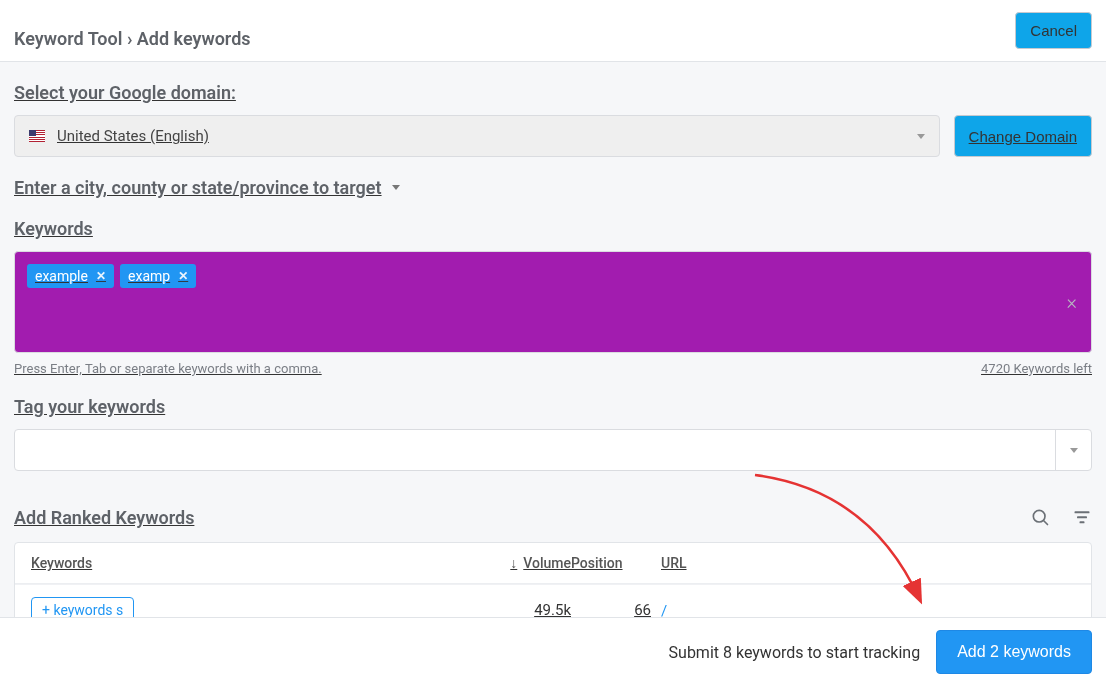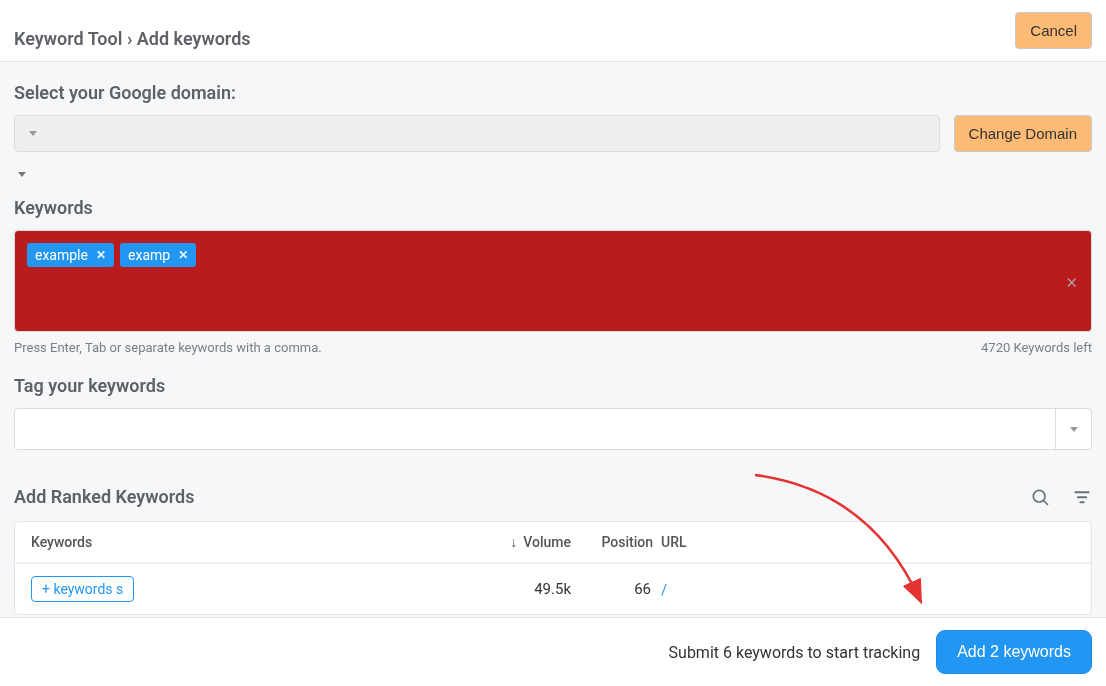"Cancel" .btn { background: #fdba74 -> #0ea5e9 }
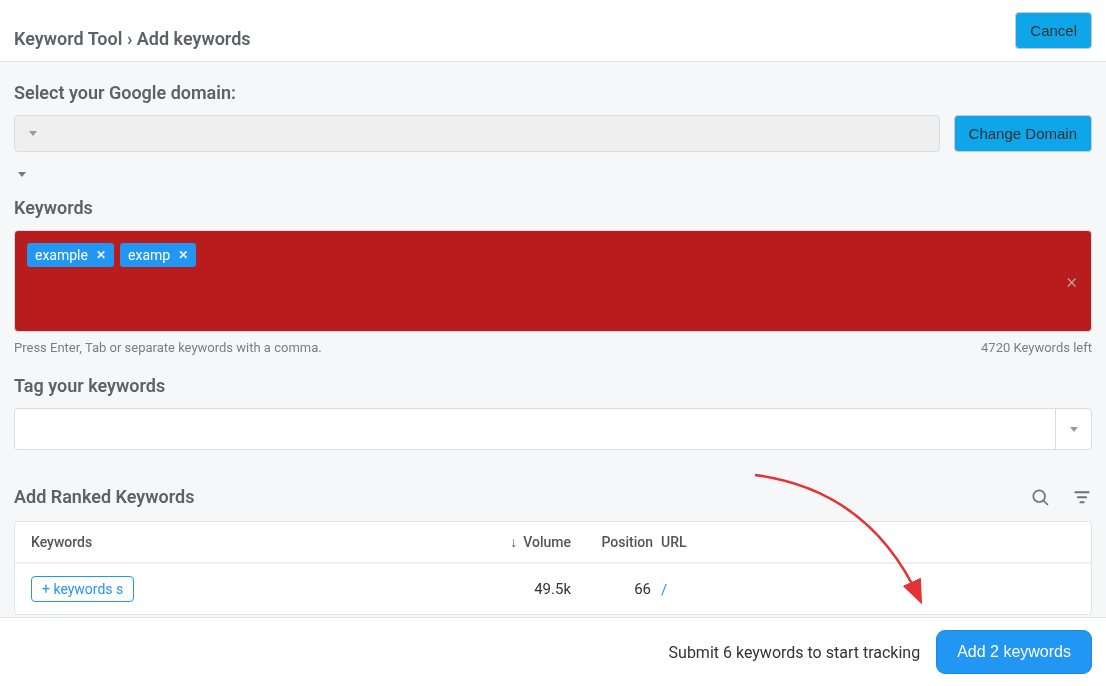"Select your Google domain:" .content { text-decoration: none -> underline }
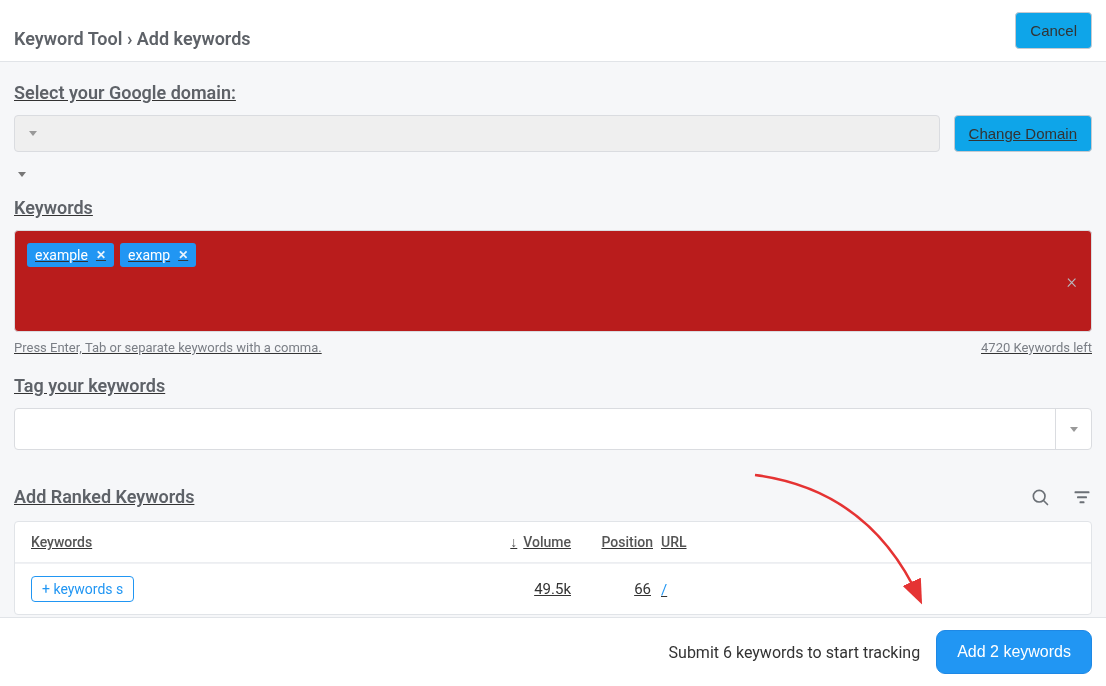"United States (English)" div.left { html: none -> <div> <span></span> <span>United States (English)</span> </div> }
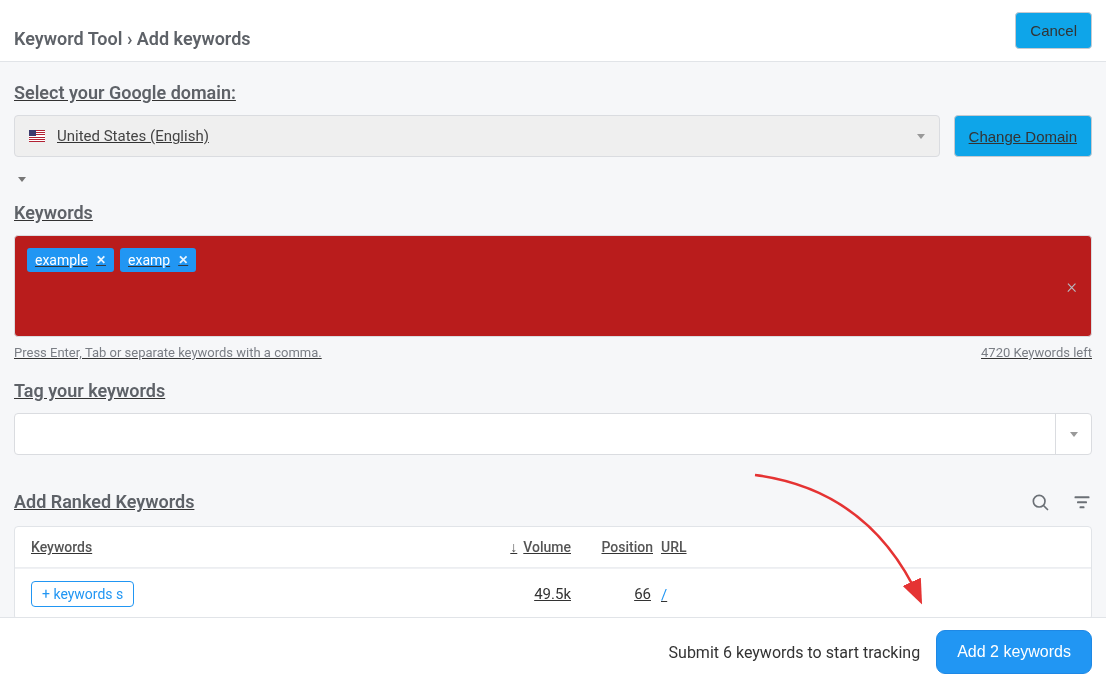"Enter a city, county or" span { html: none -> <span>Enter a city, county or state/province to target</span> }
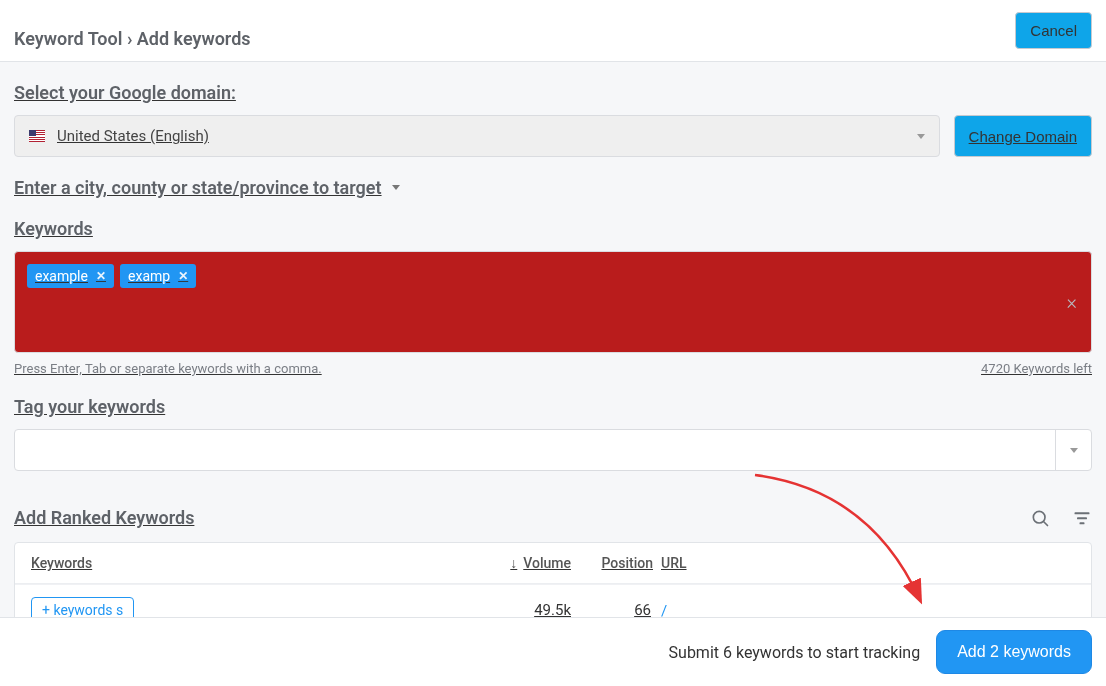"example" .keywords-box { background: #b91c1c -> #a21caf }
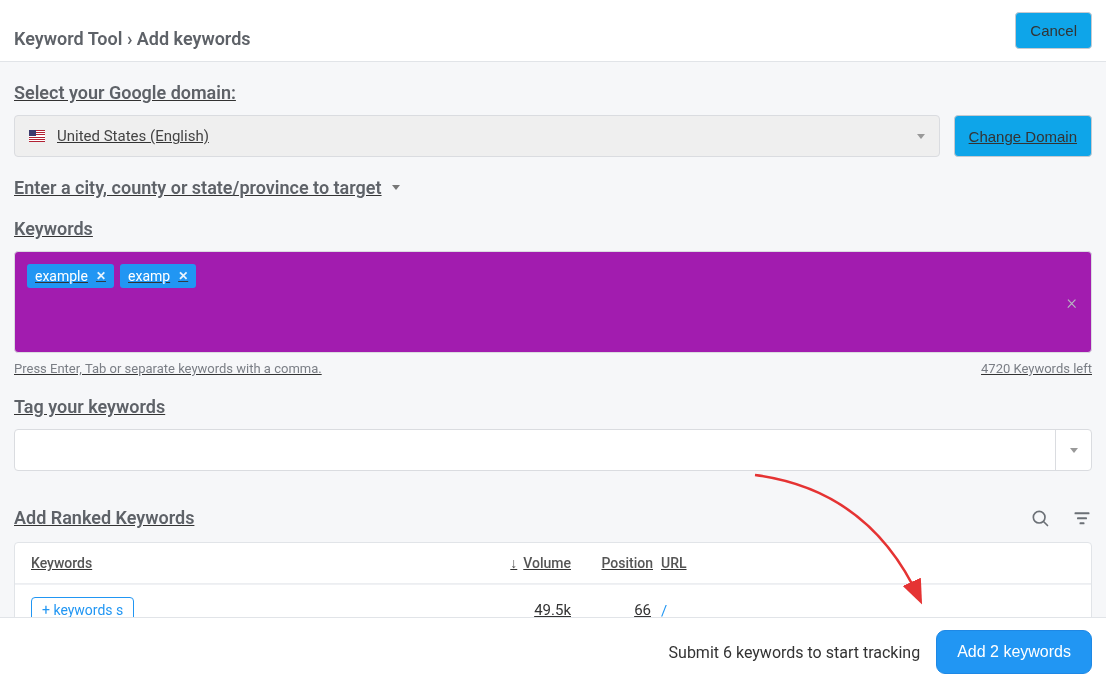"Add Ranked Keywords" .ranked-header { align-items: flex-end -> flex-start }
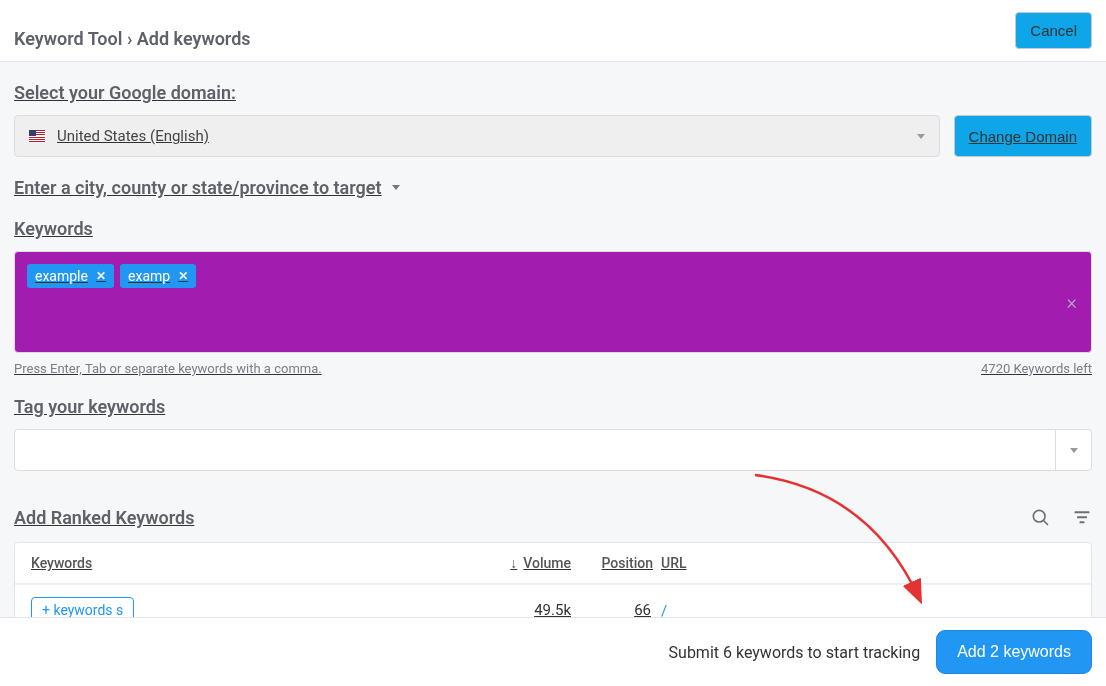"Position" .th-position { text-align: right -> none }
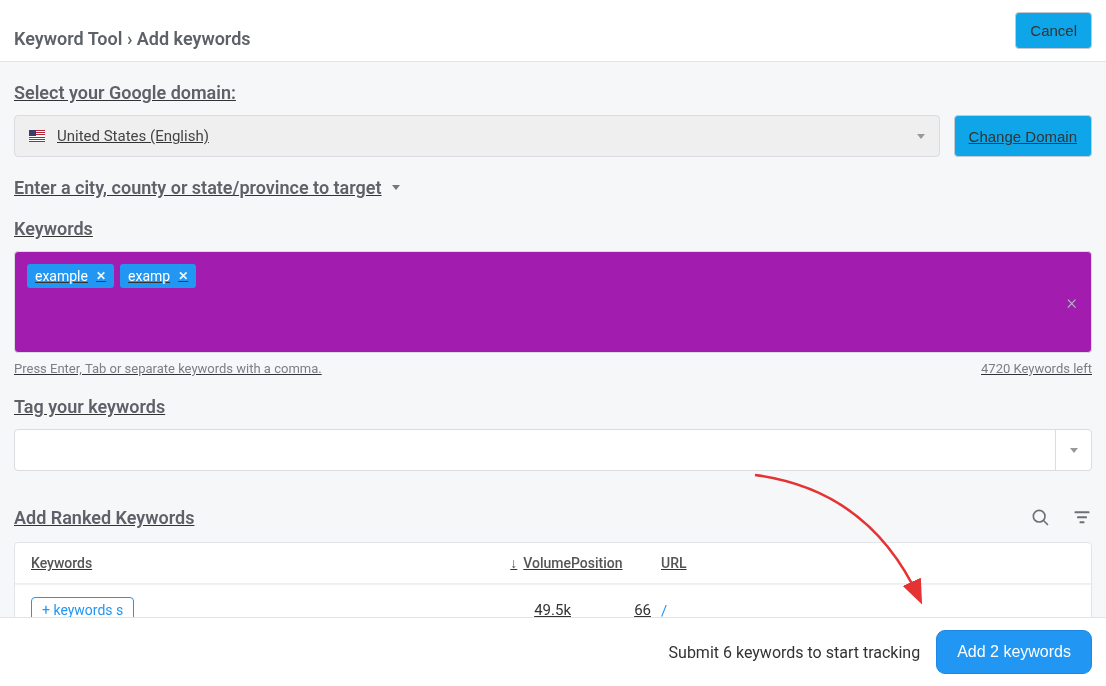"Submit 6 keywords to start" span.footer-text { text: 6 -> 8 }
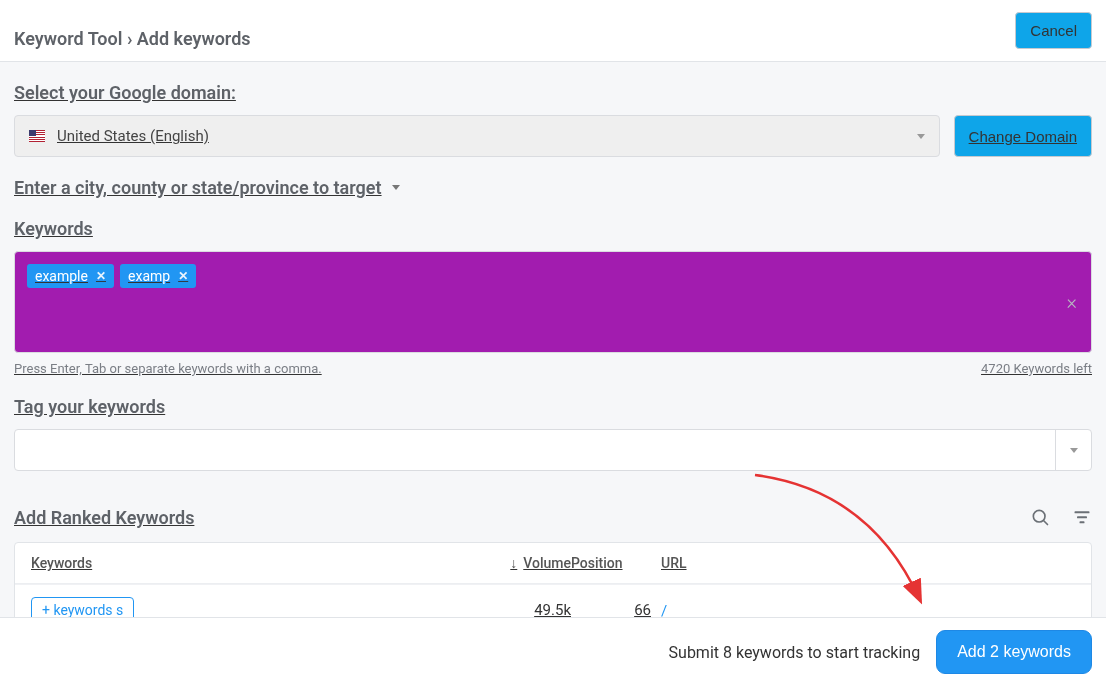"Add 2 keywords" .btn-primary { border-radius: 9px -> 4px }
